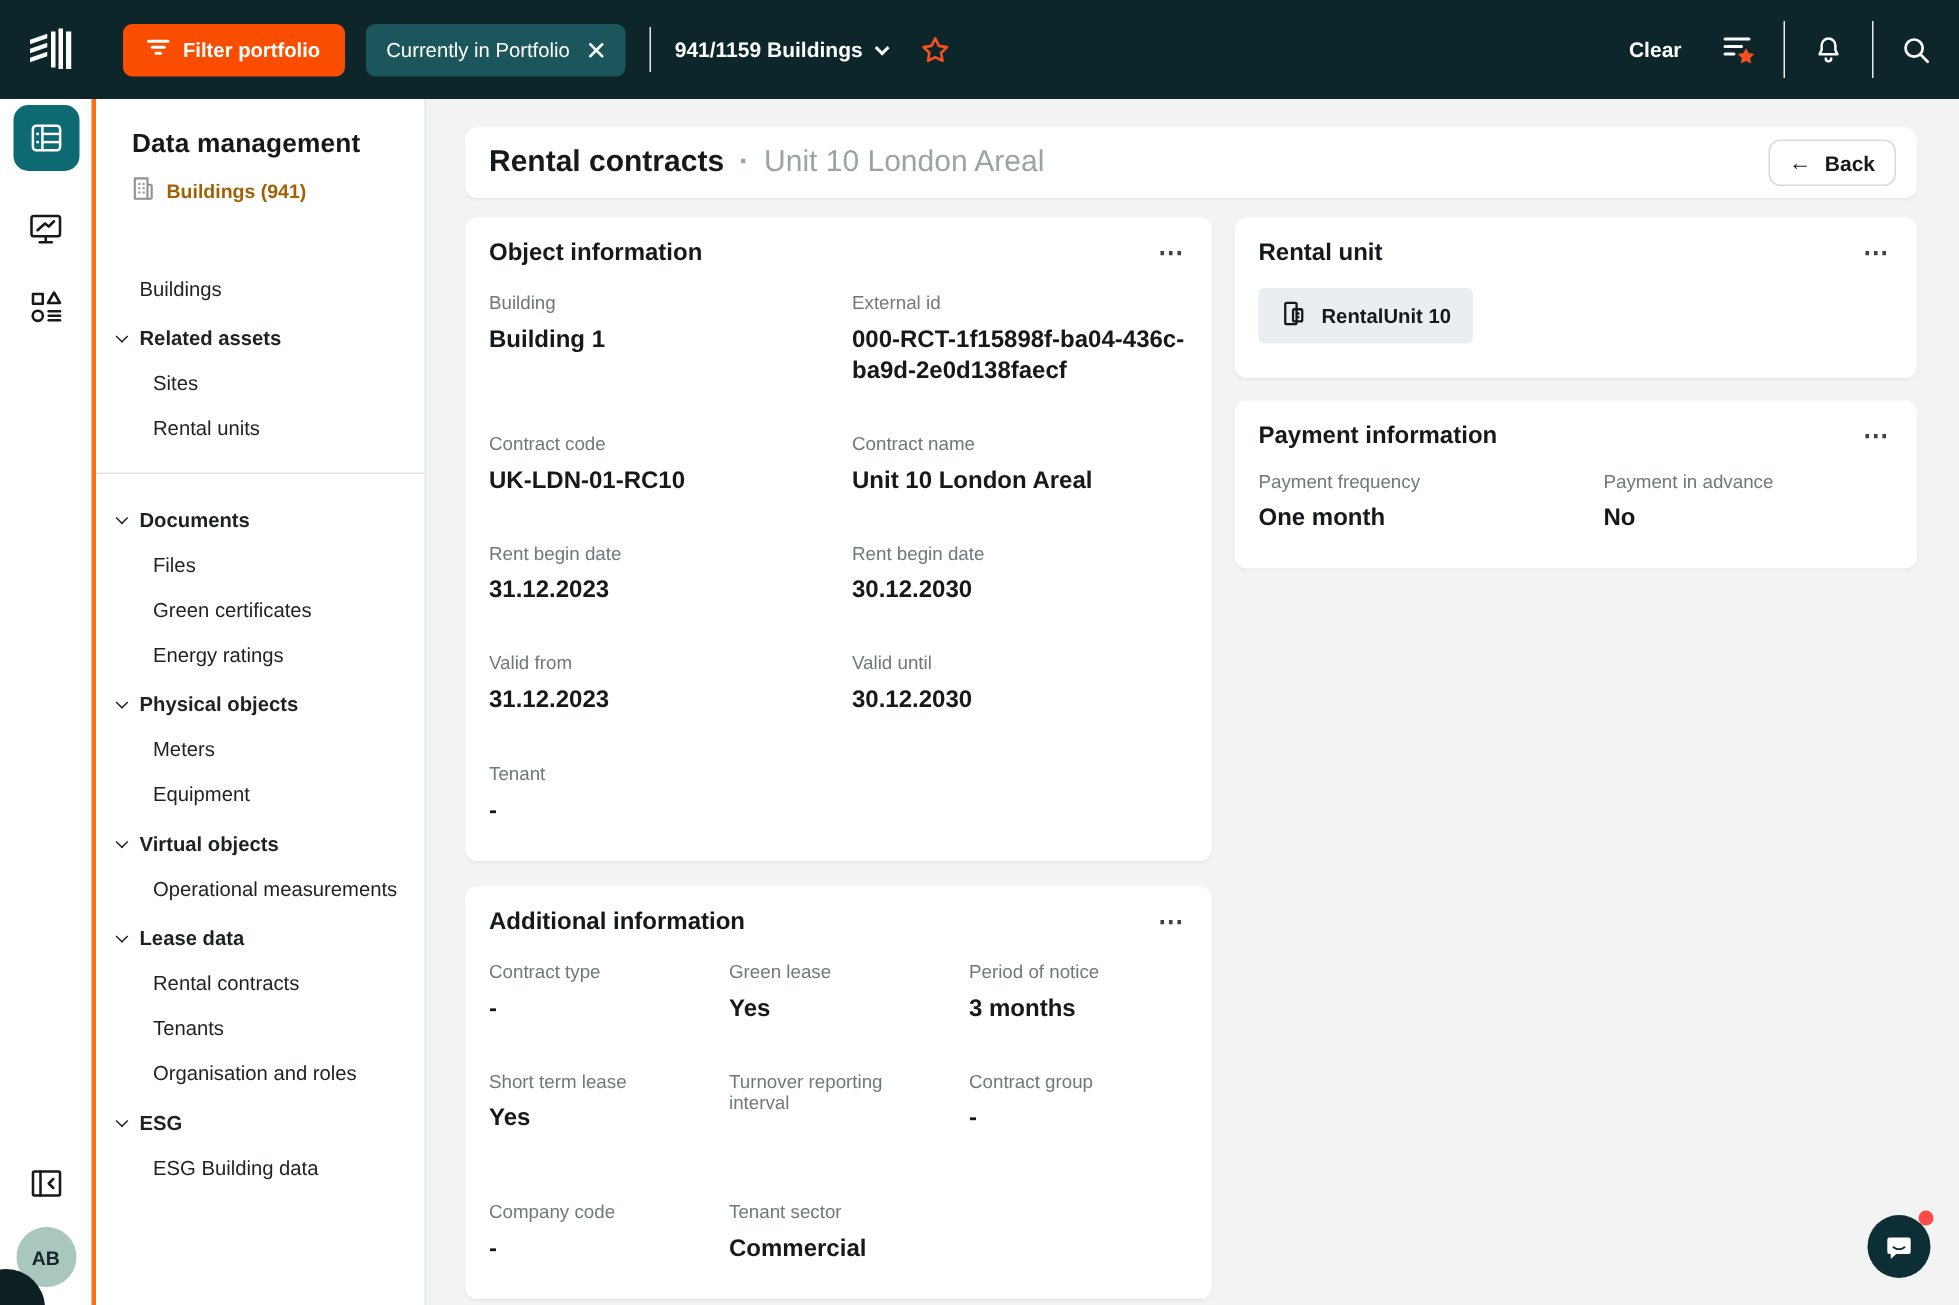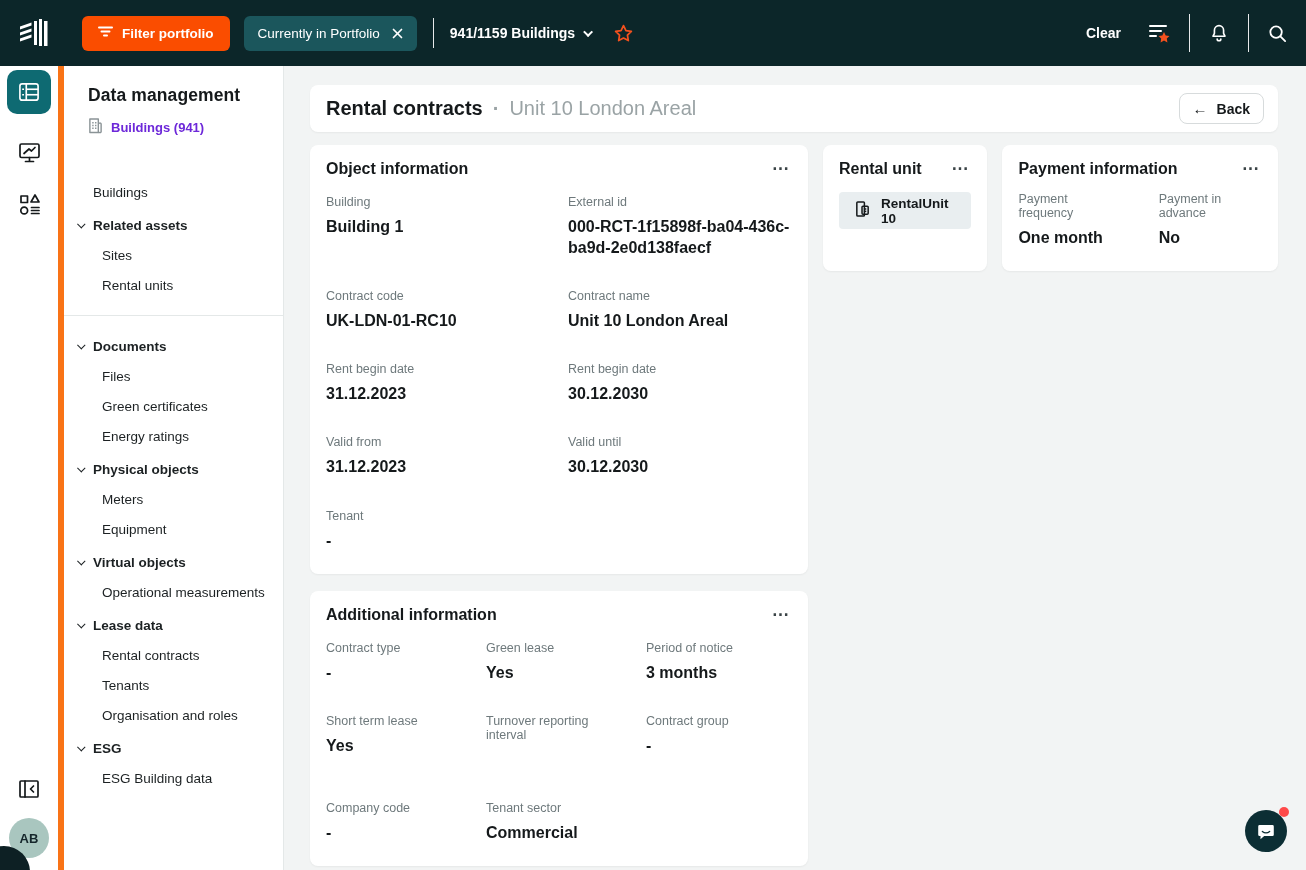"Buildings (941)" .sb-sub { color: #6d28d9 -> #a16207 }
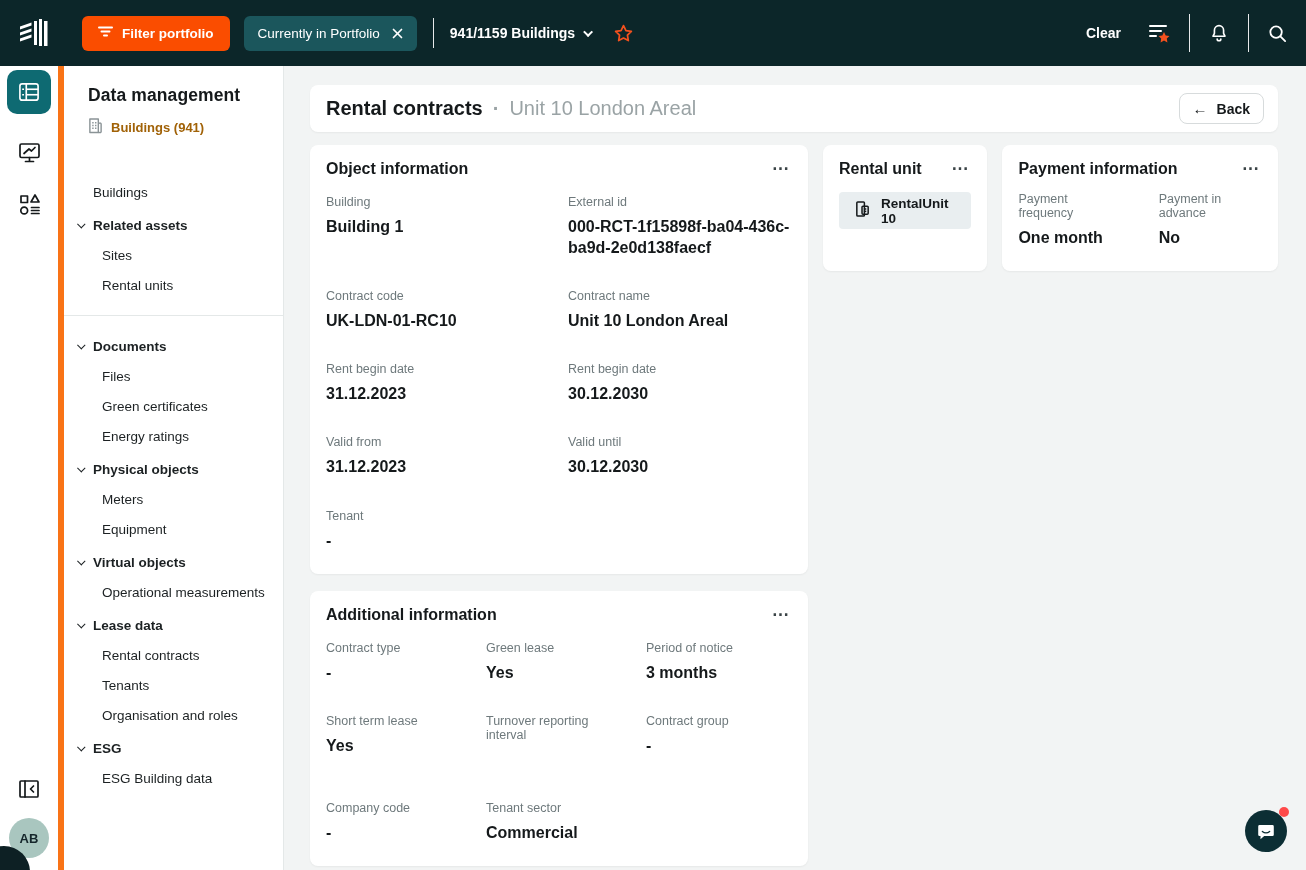"Rental unit" .col-right { flex-direction: row -> column }
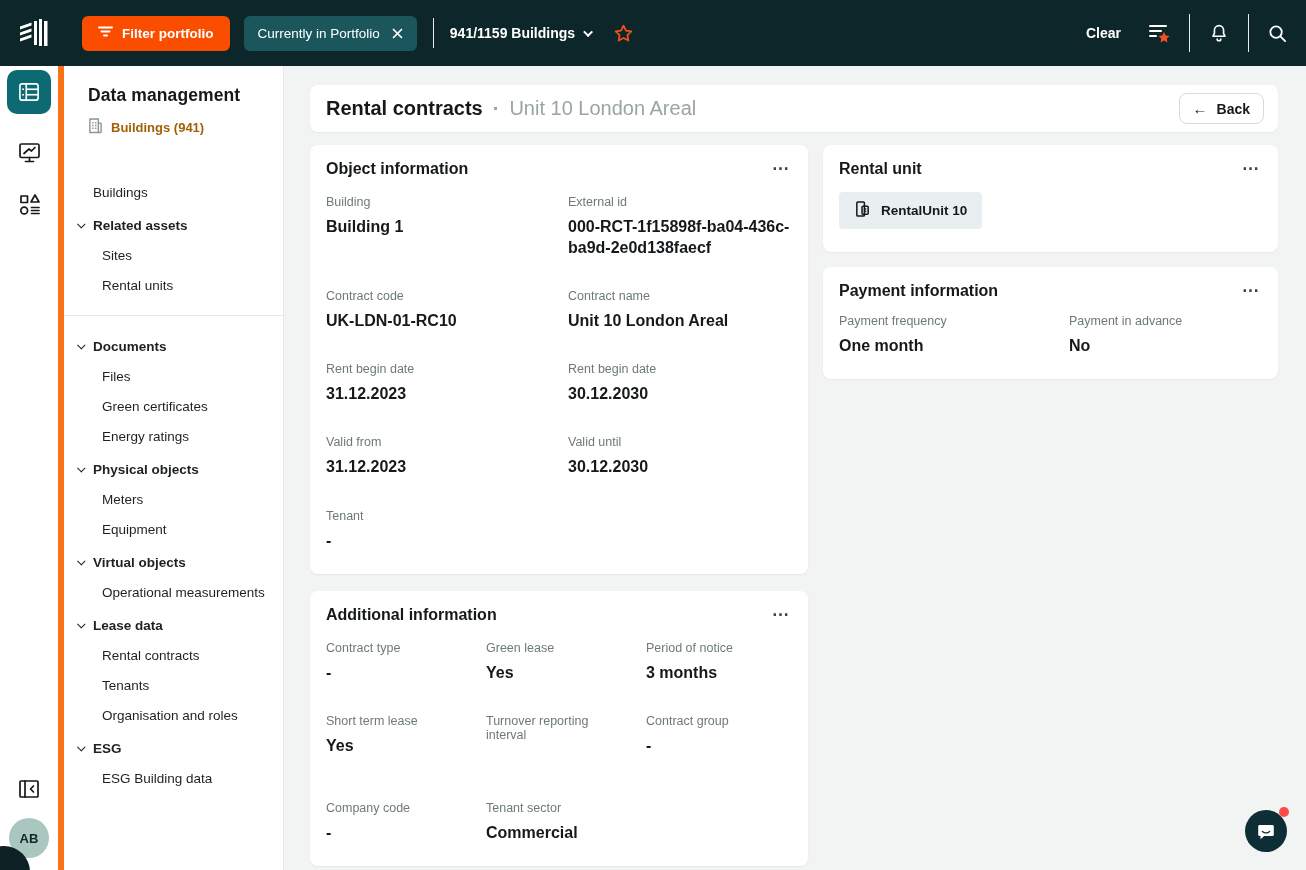"AB" .rail { border-right: 6px solid #f97316 -> 3px solid #f97316 }
